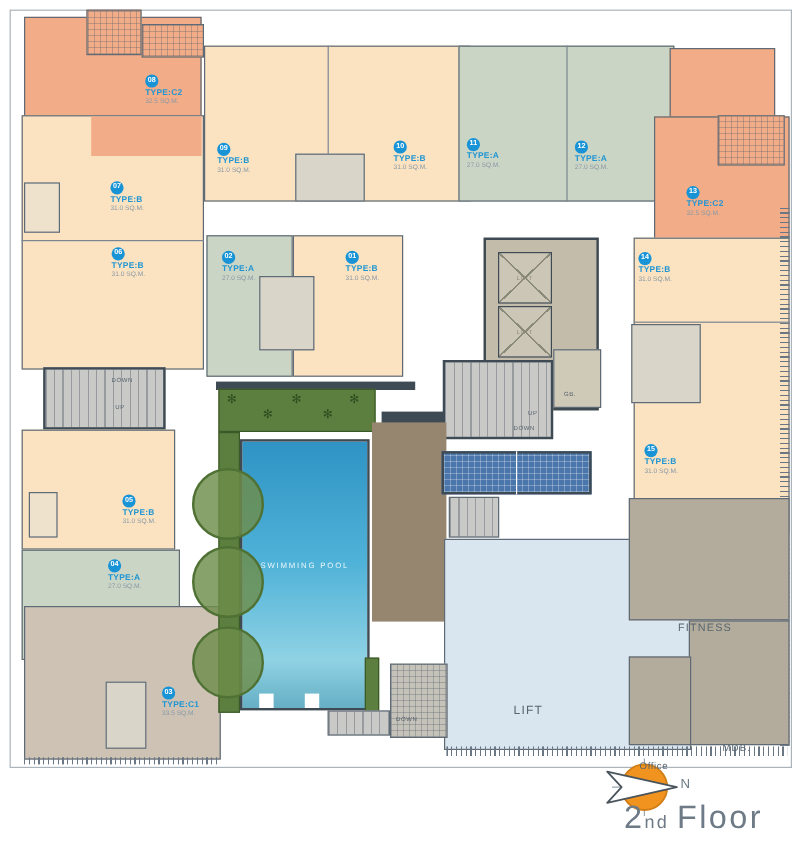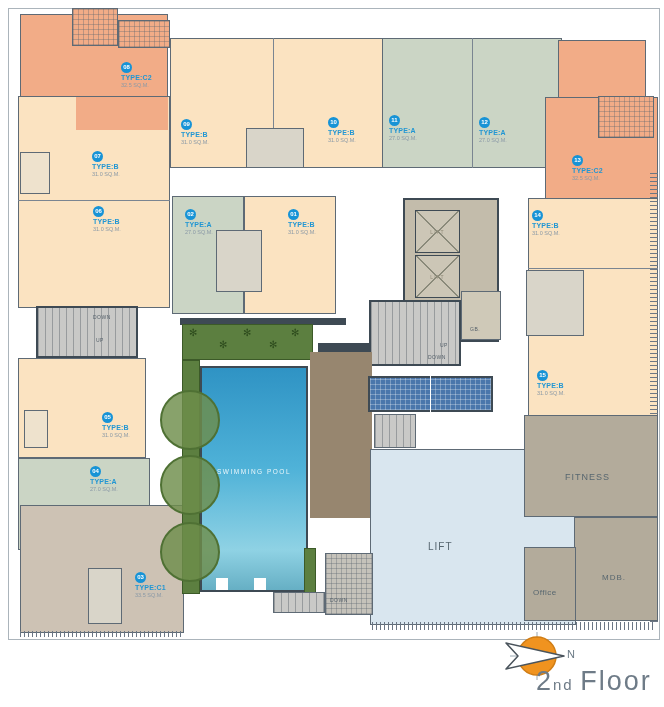"FITNESS" .rlabel { margin-top: none -> 46px }
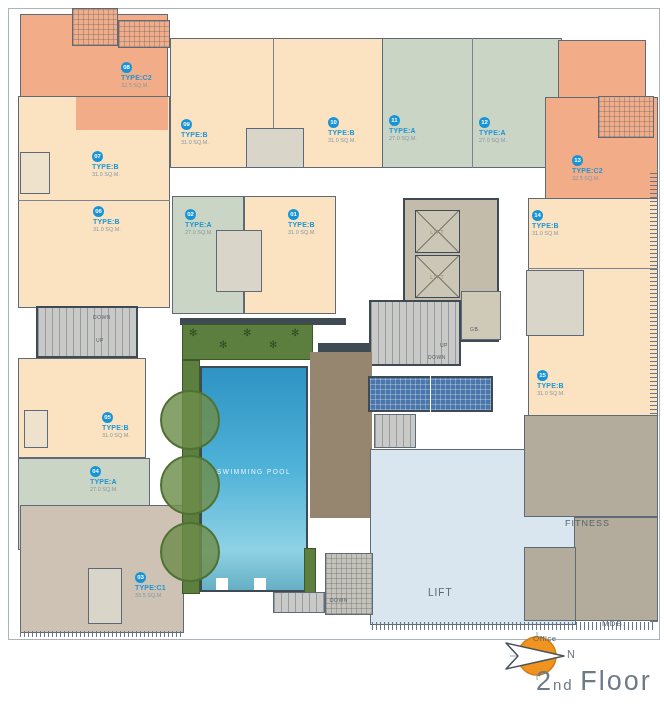"2nd Floor" #floor-title { left: 536px -> 520px }
